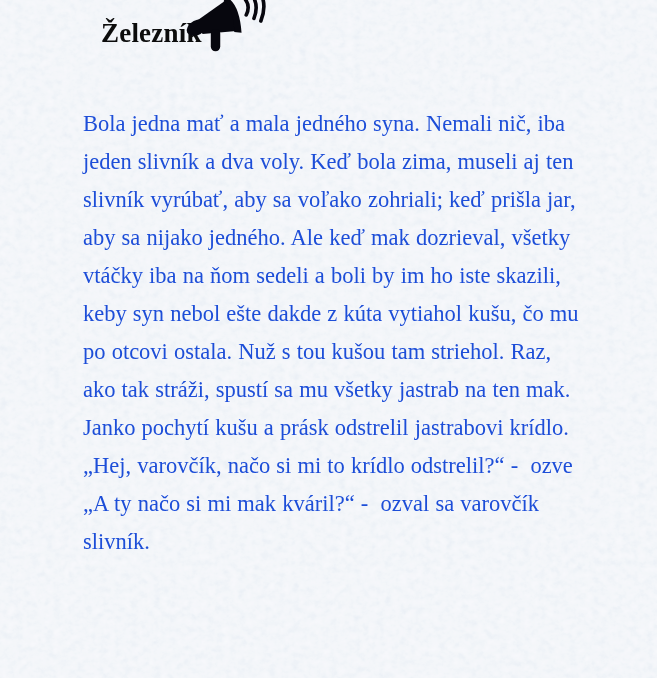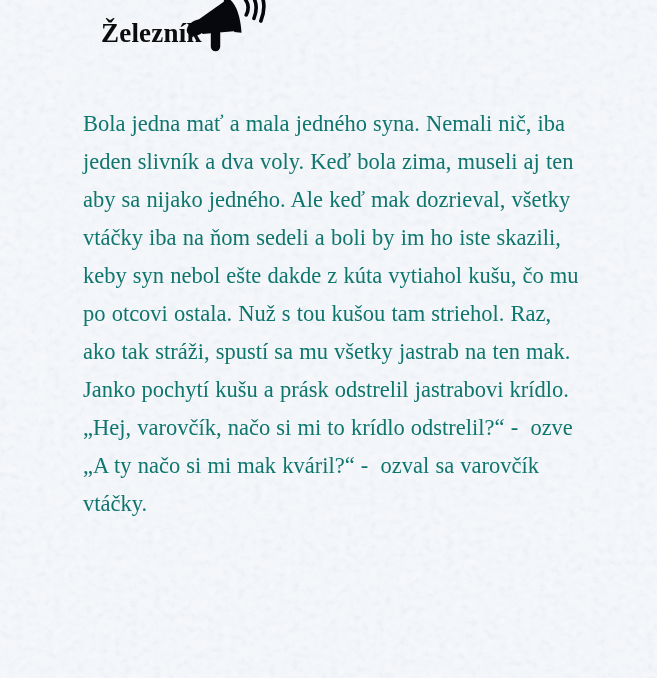"Bola jedna mať a mala" .story { color: #0f766e -> #1d4ed8 }
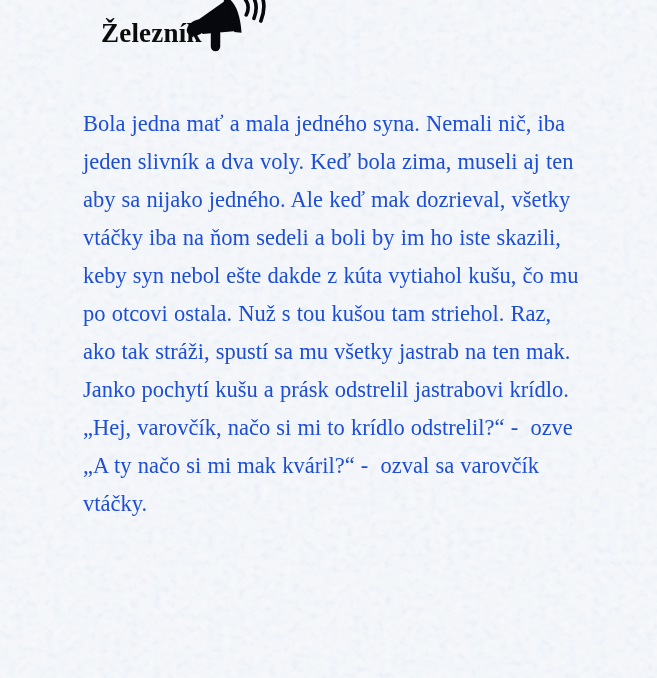"slivník vyrúbať, aby sa voľako" div.line { html: none -> <div>slivník vyrúbať, aby sa voľako zohriali; keď prišla jar,</div> }
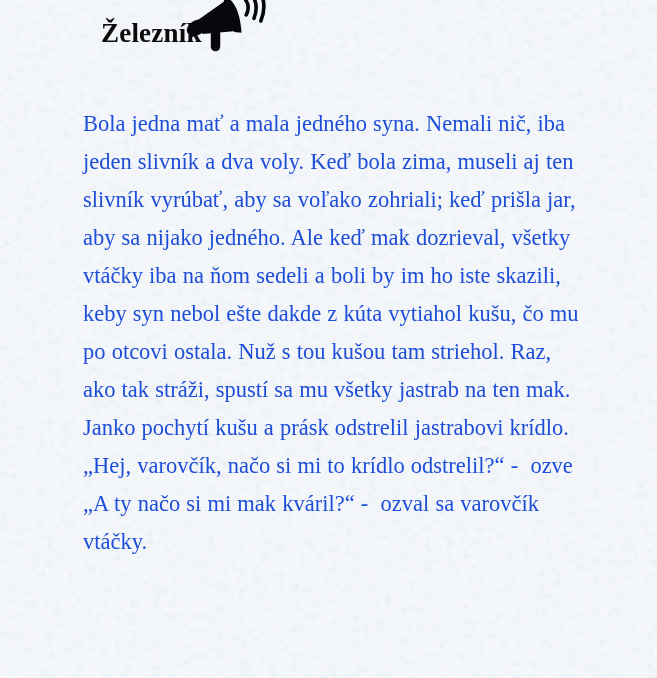"vtáčky." div.line { text: vtáčky -> slivník }
